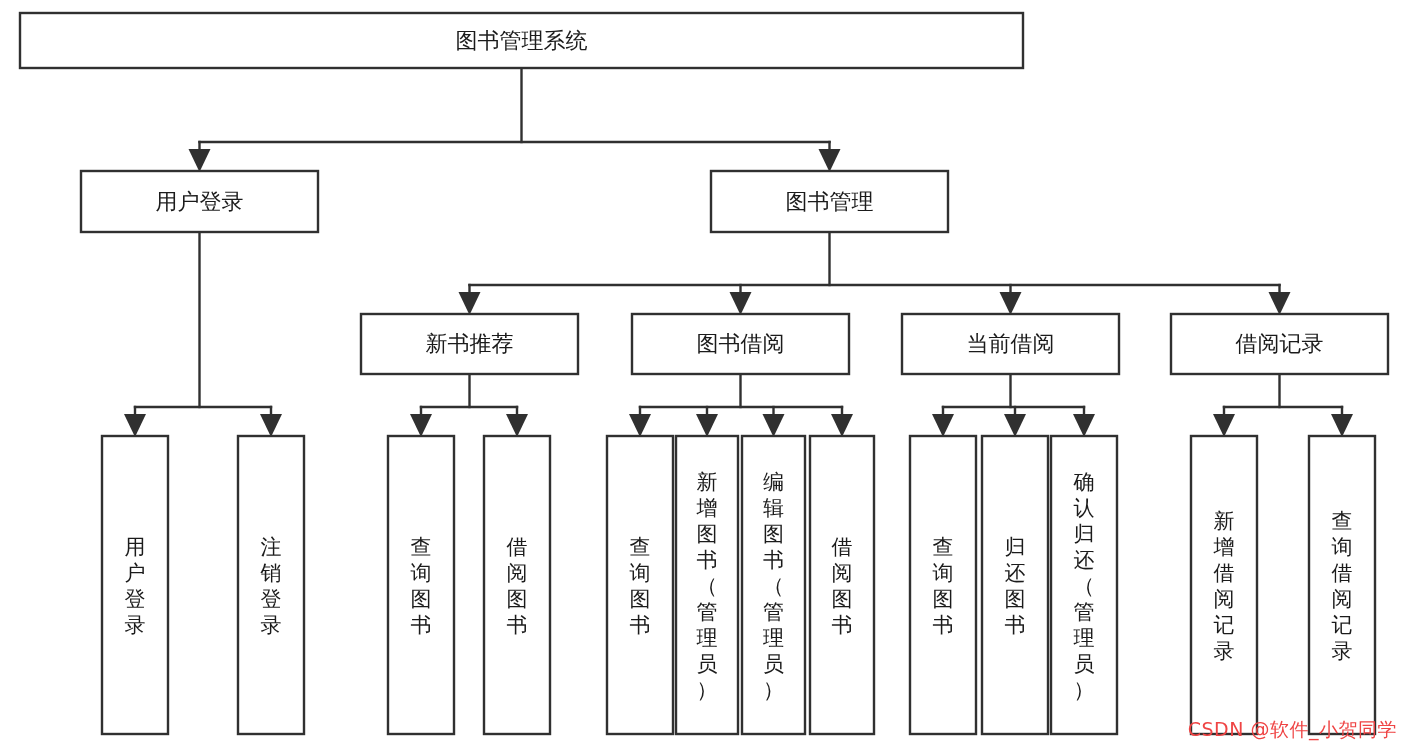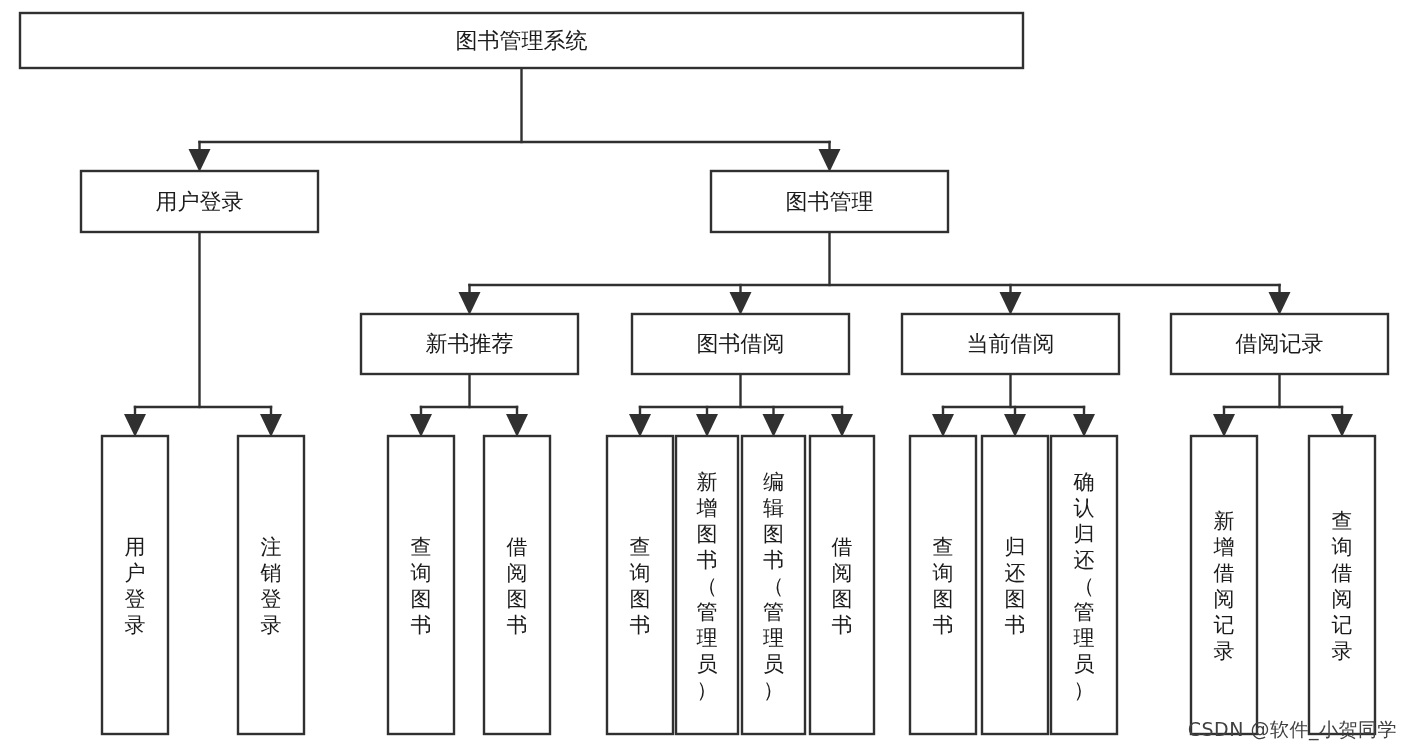"CSDN @软件_小贺同学" .watermark { color: #404040 -> #ef4444 }
